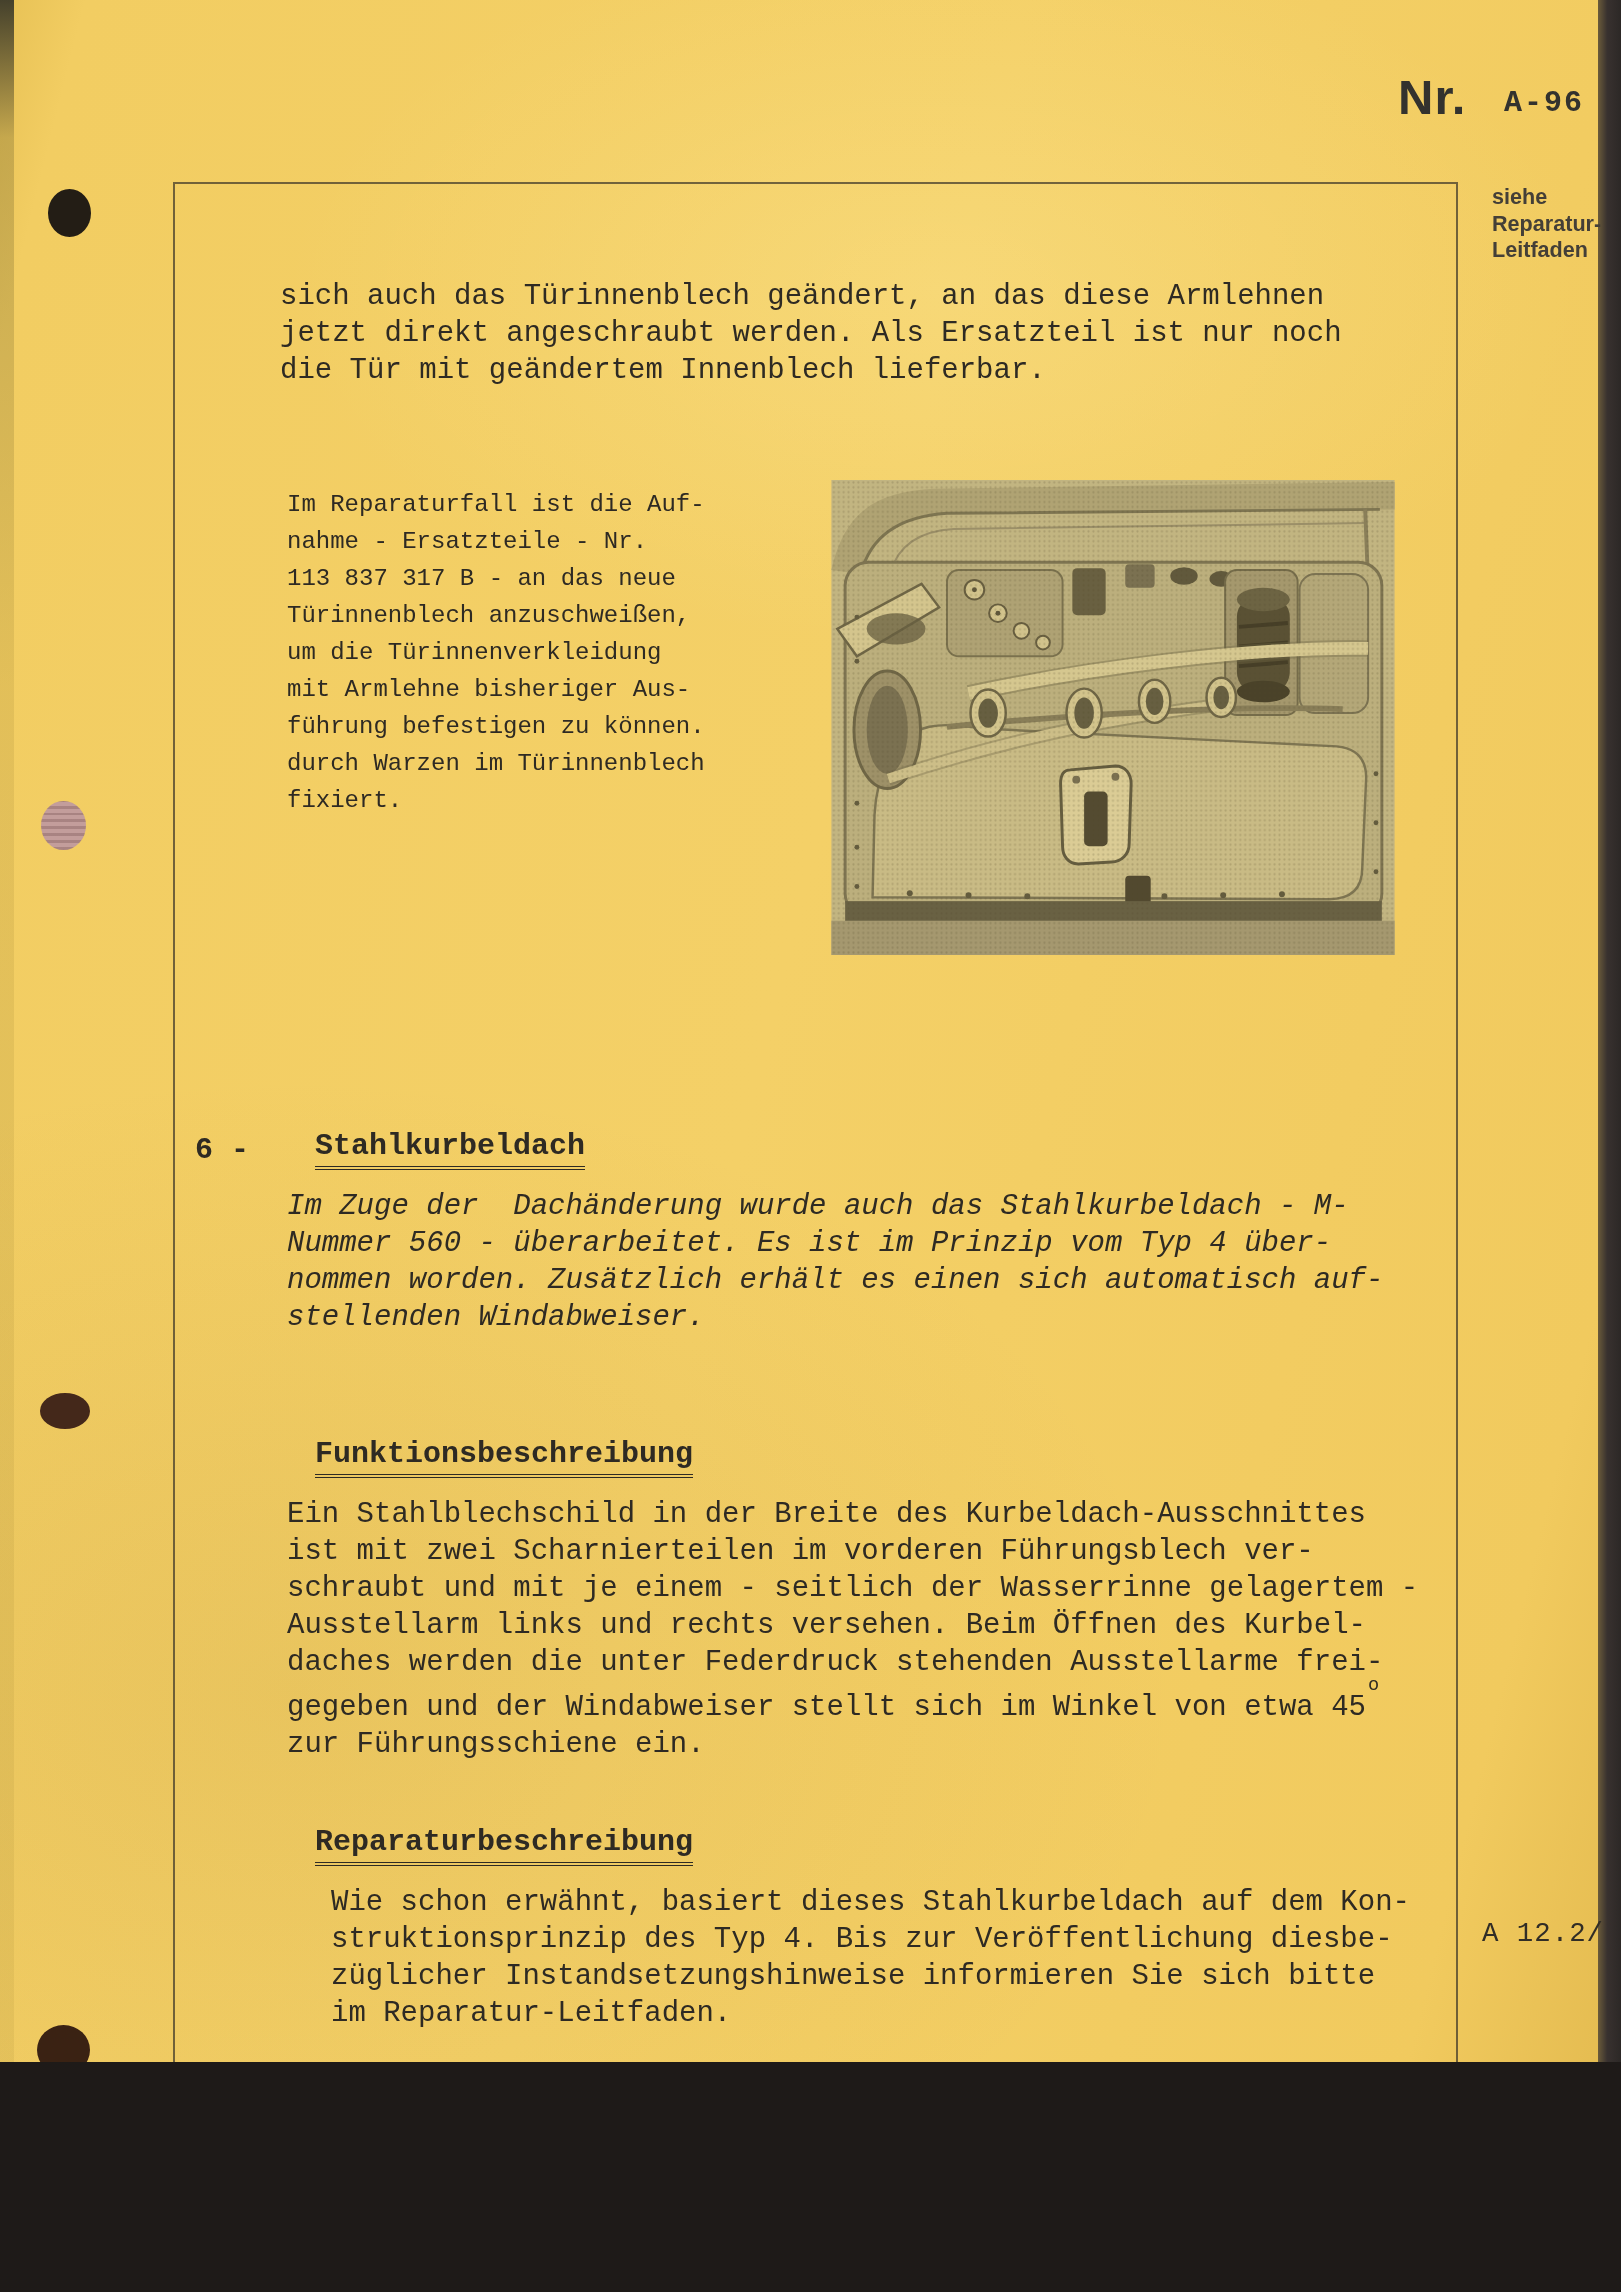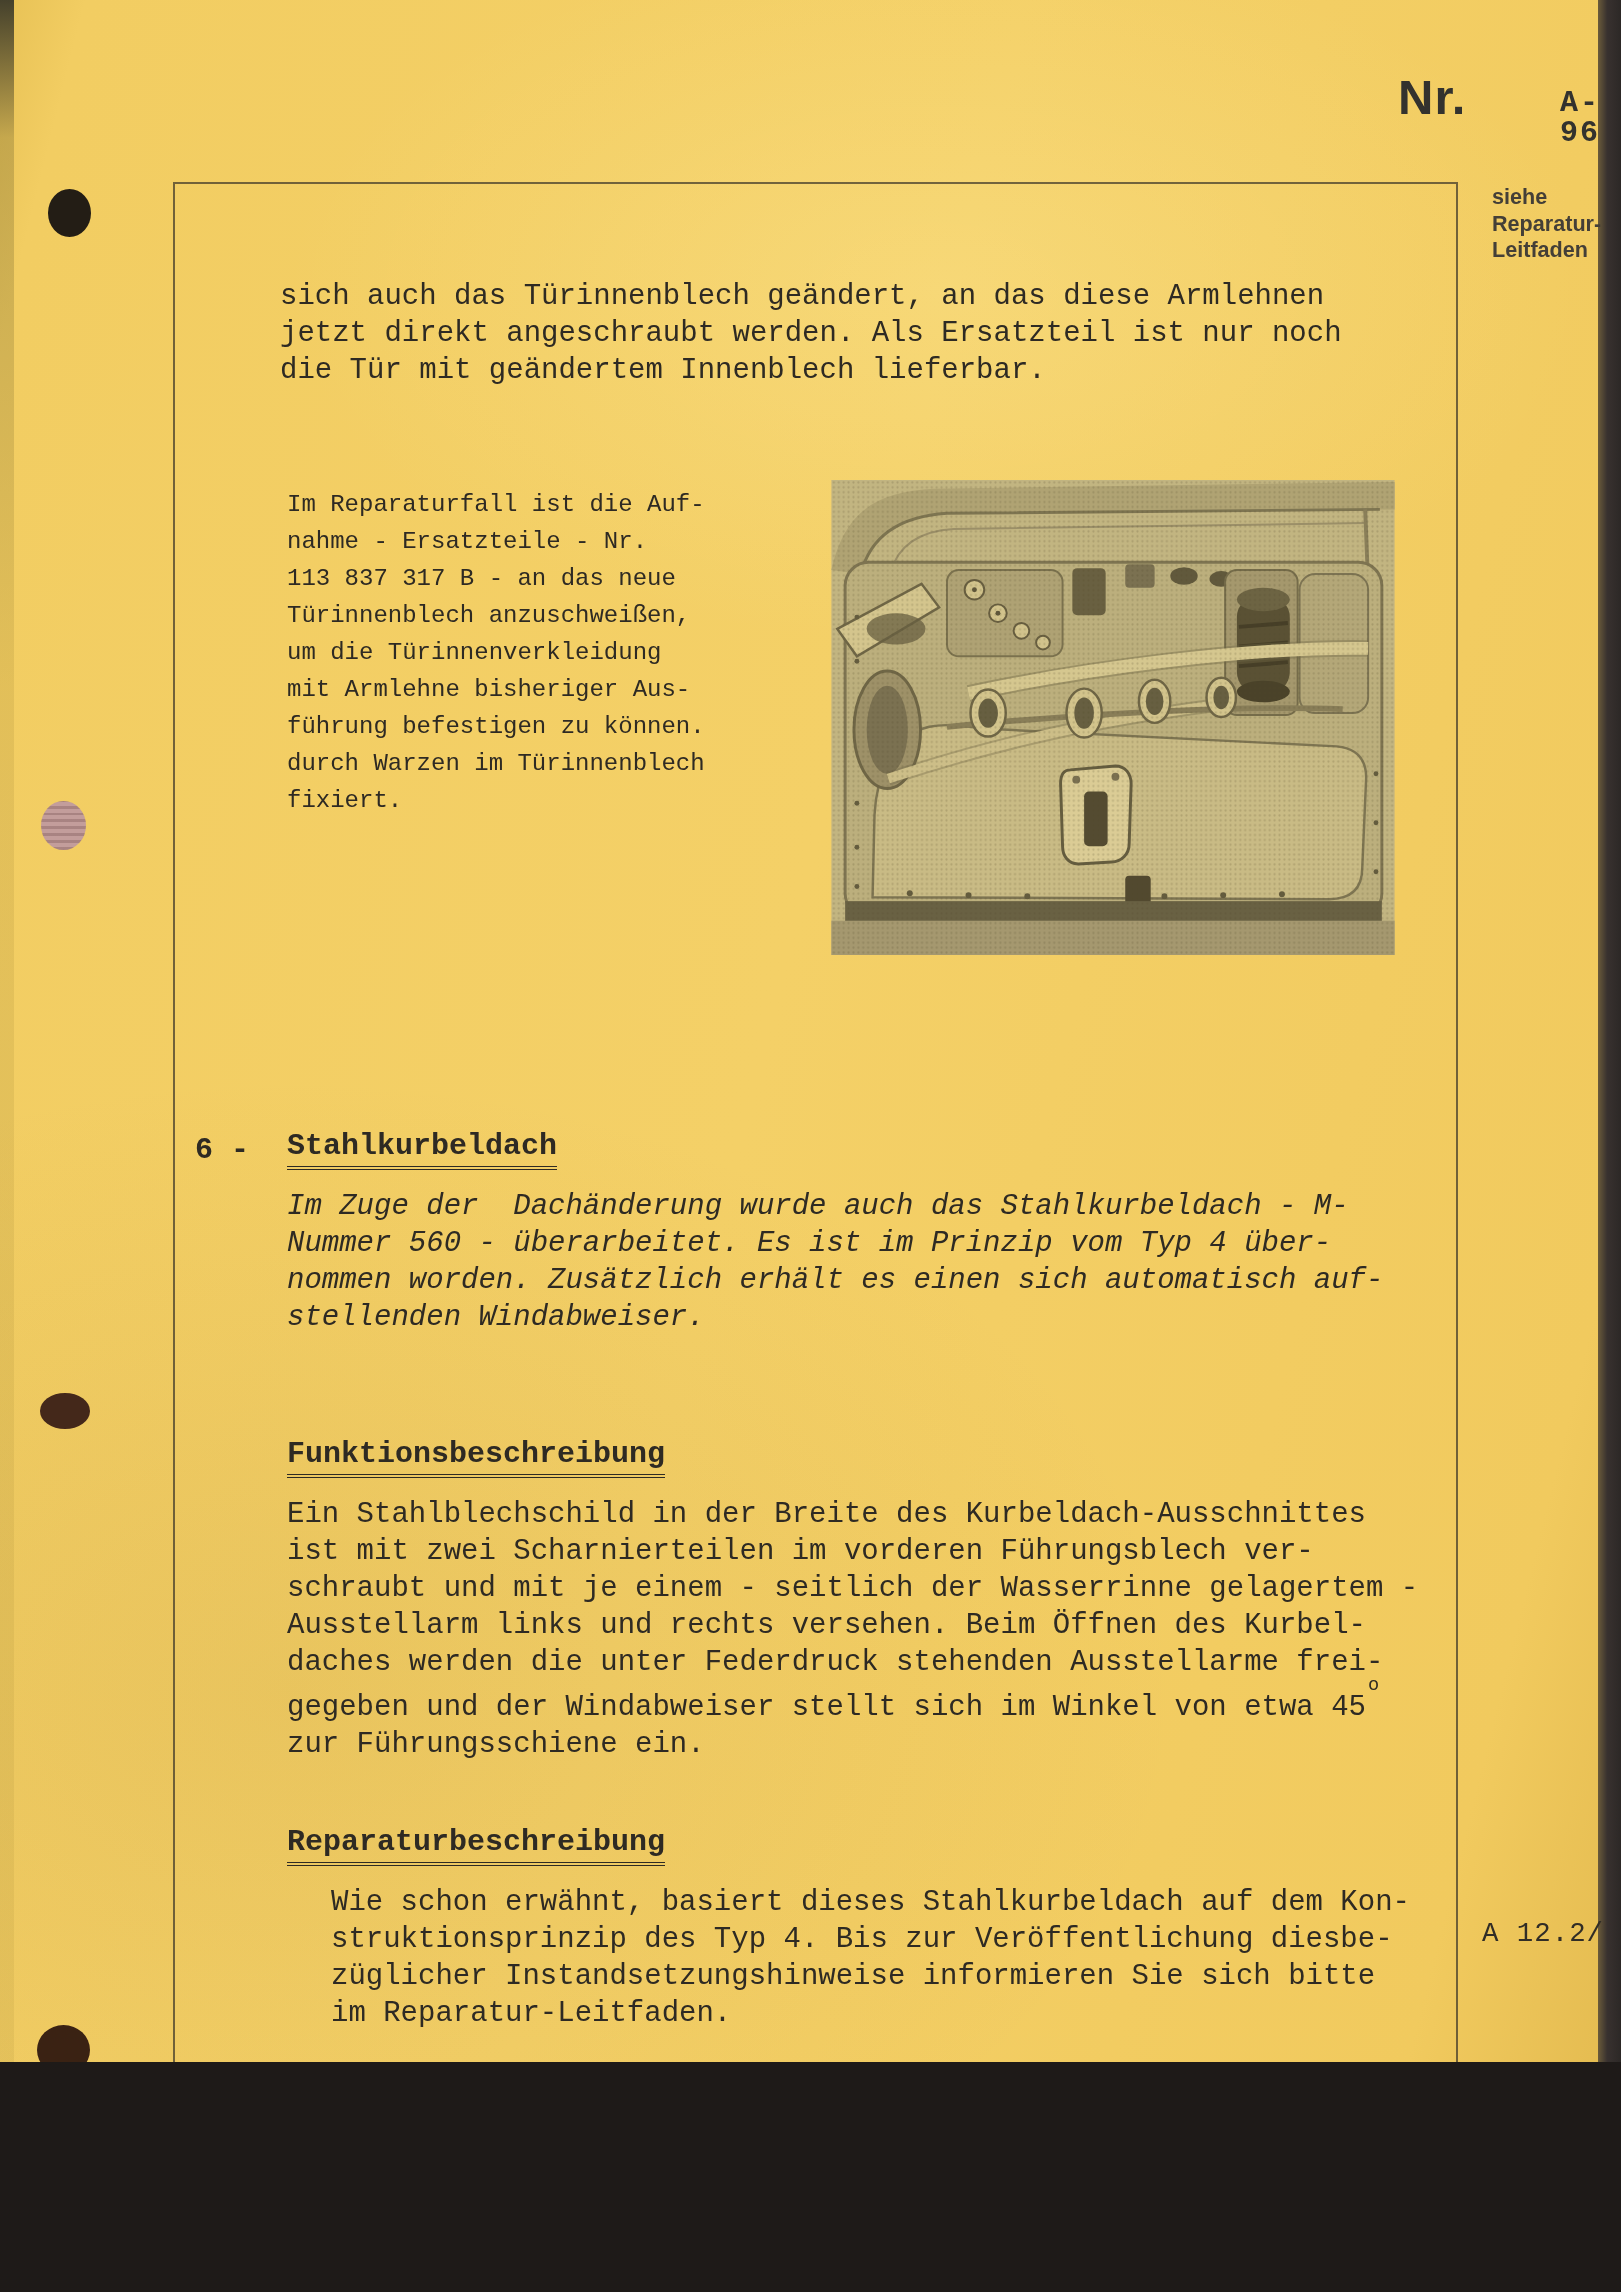"A-96" .doc-number { left: 1560px -> 1504px }
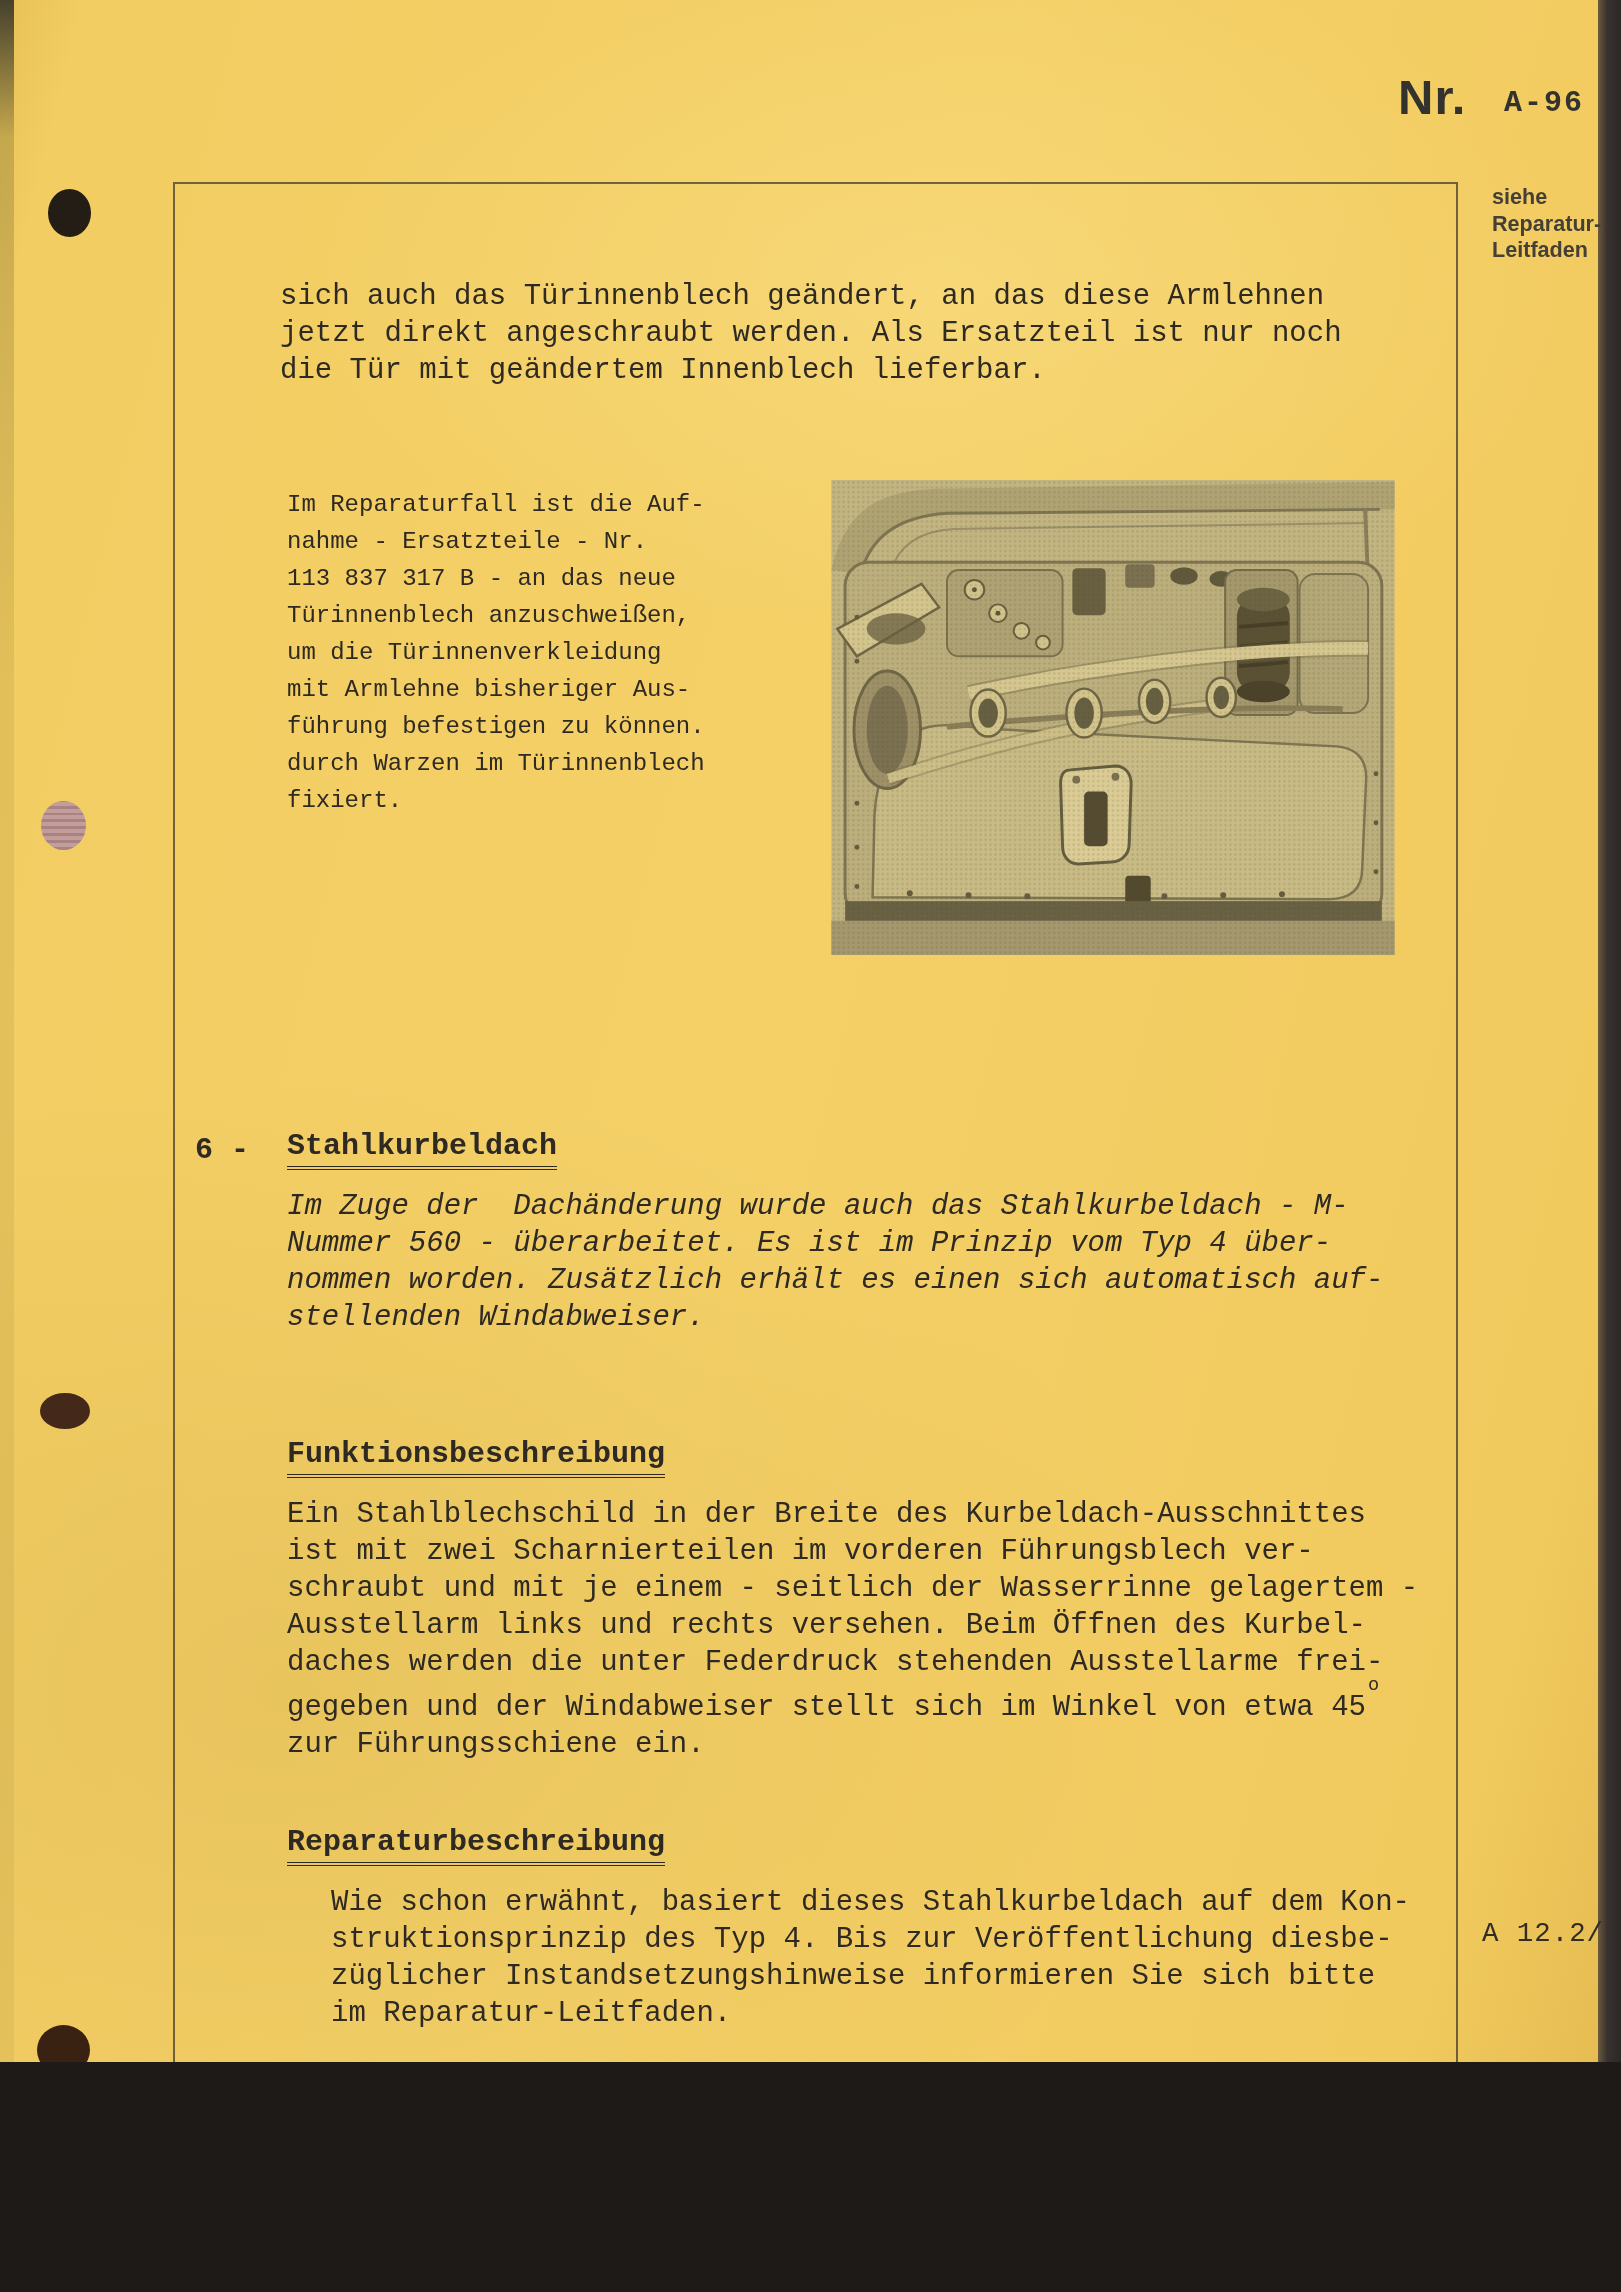"Stahlkurbeldach" .underlined { margin-left: none -> 28px }
